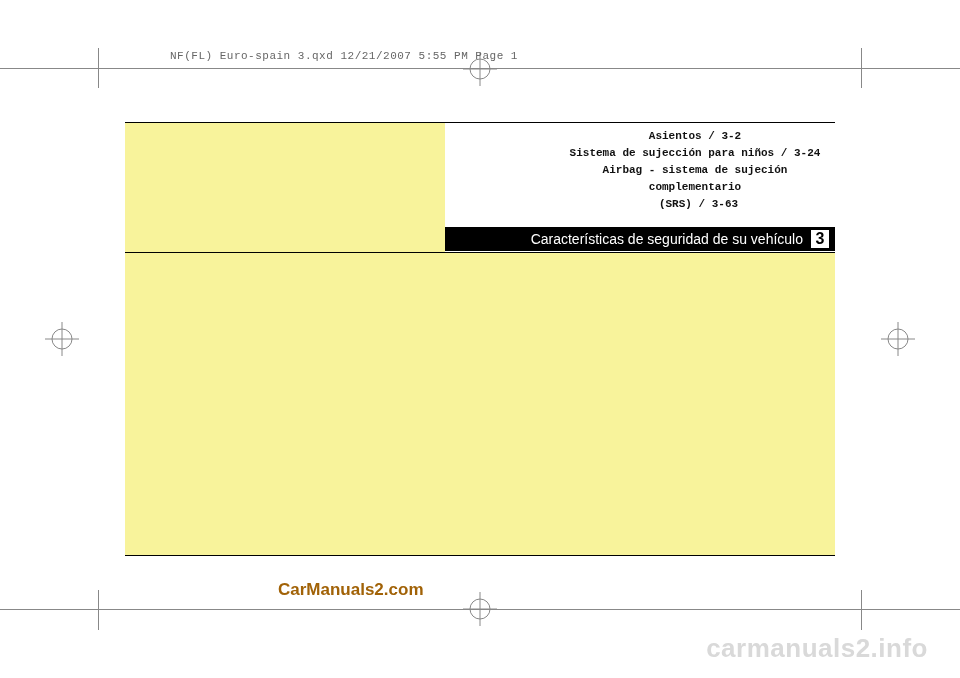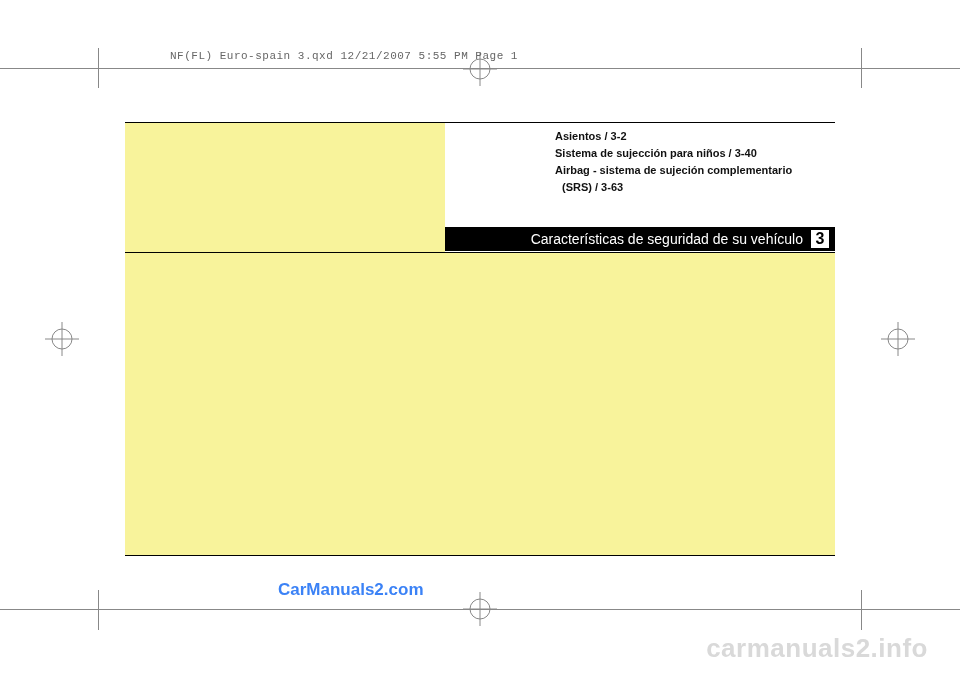"Asientos / 3-2" .toc { font-family: Liberation Sans, sans-serif -> Liberation Mono, monospace; text-align: none -> center }
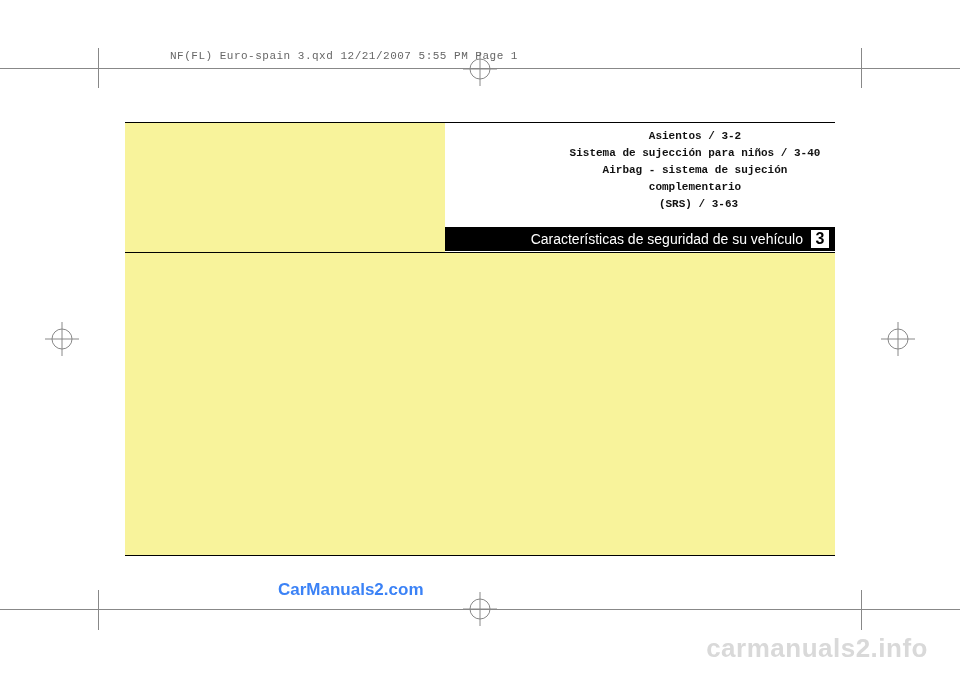"Sistema de sujección para niños" div { text: 3-40 -> 3-24 }
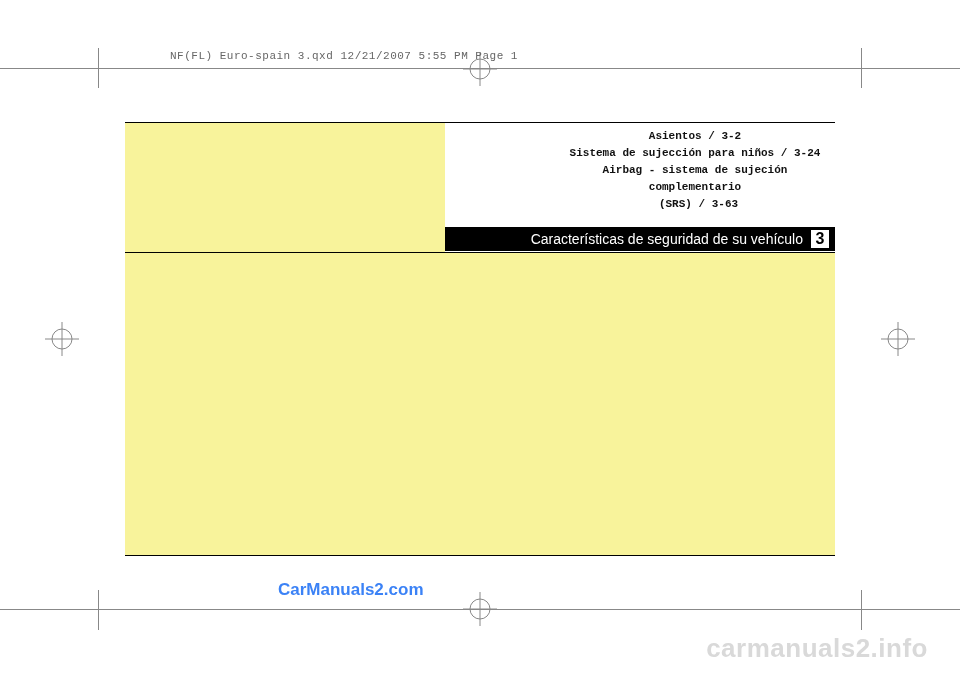"CarManuals2.com" .watermark-1 { color: #3b82f6 -> #a16207 }
